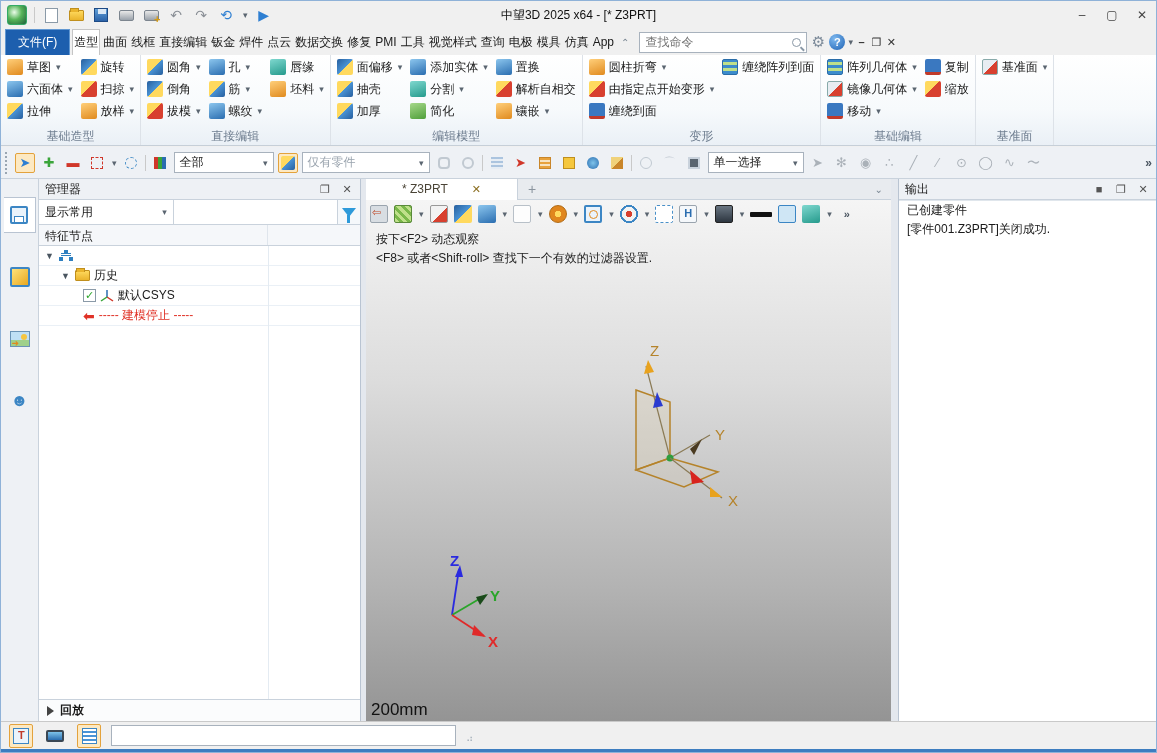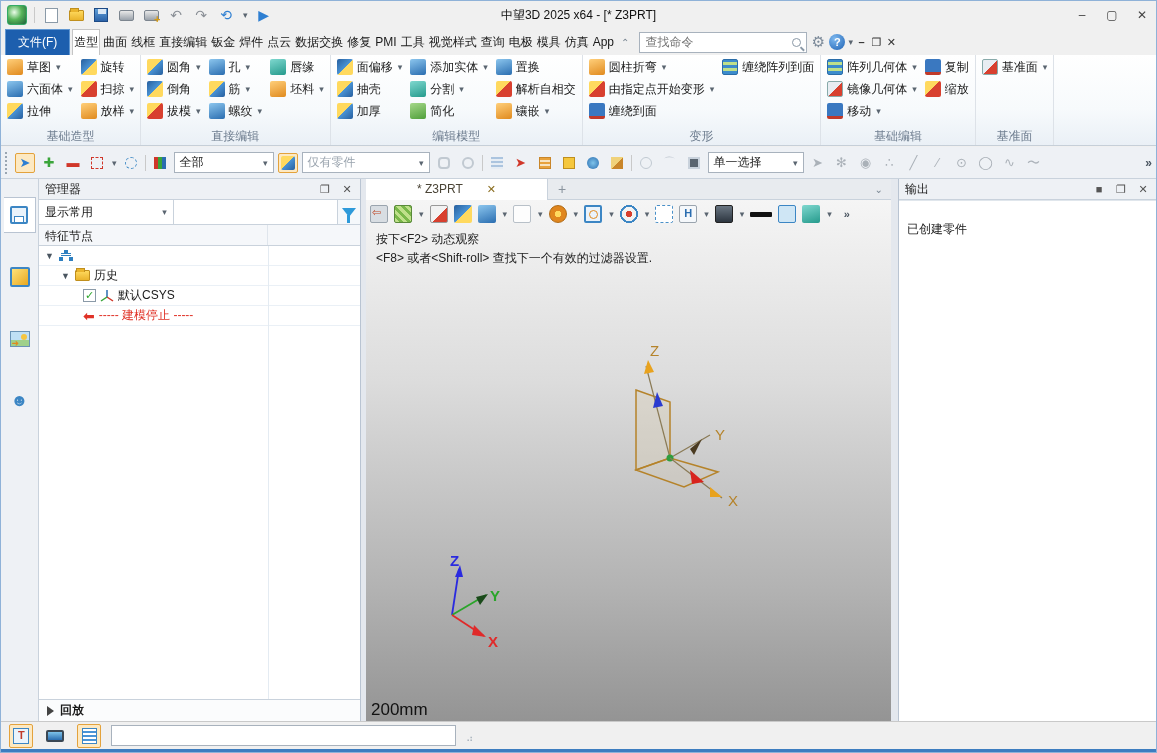"* Z3PRT" .doctab { width: 182px -> 152px }
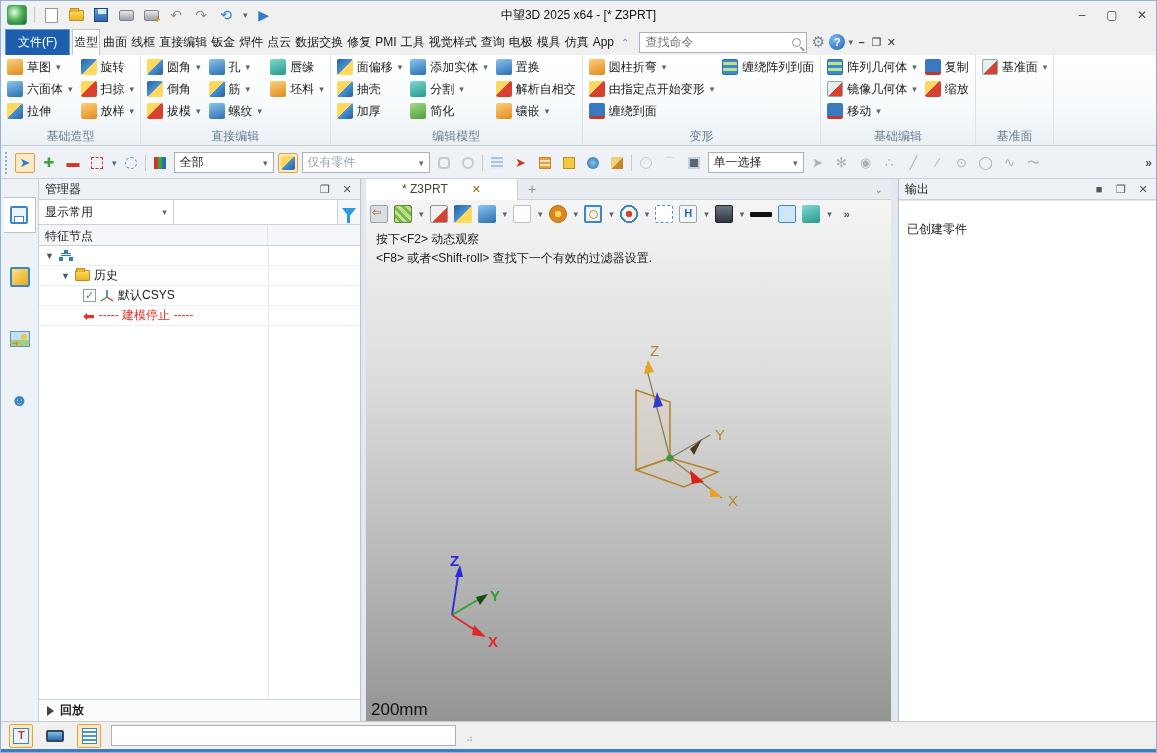"已创建零件" .output .content { padding: 19px 8px -> 0 8px }
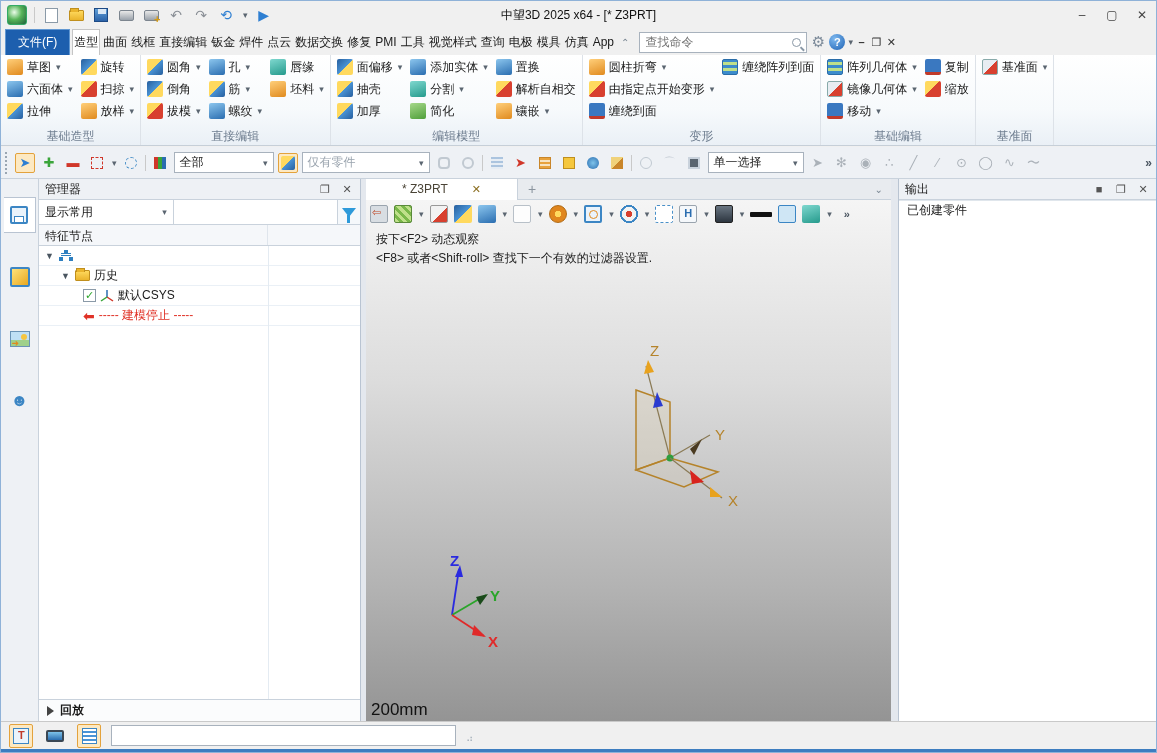"[零件001.Z3PRT]关闭成功." div { html: none -> <div>[零件001.Z3PRT]关闭成功.</div> }
